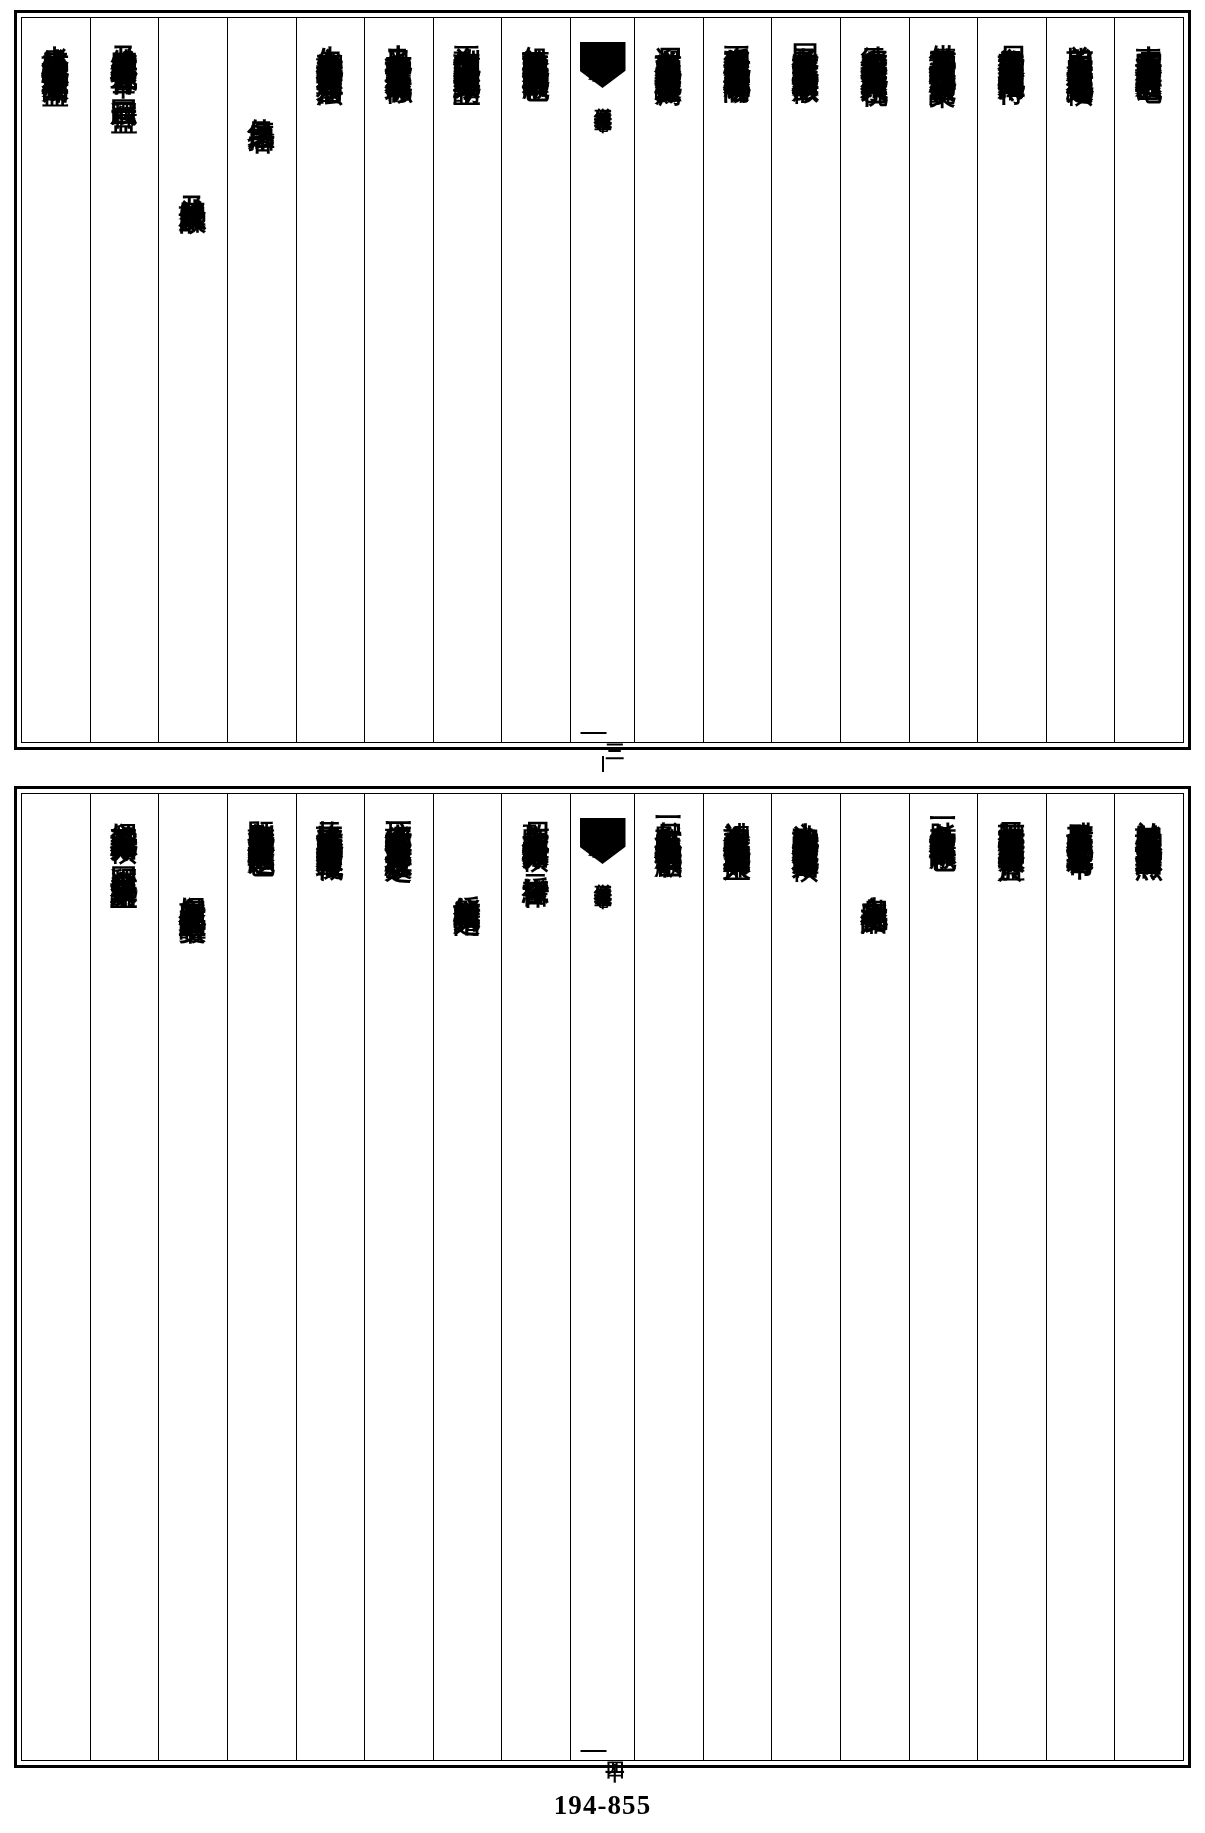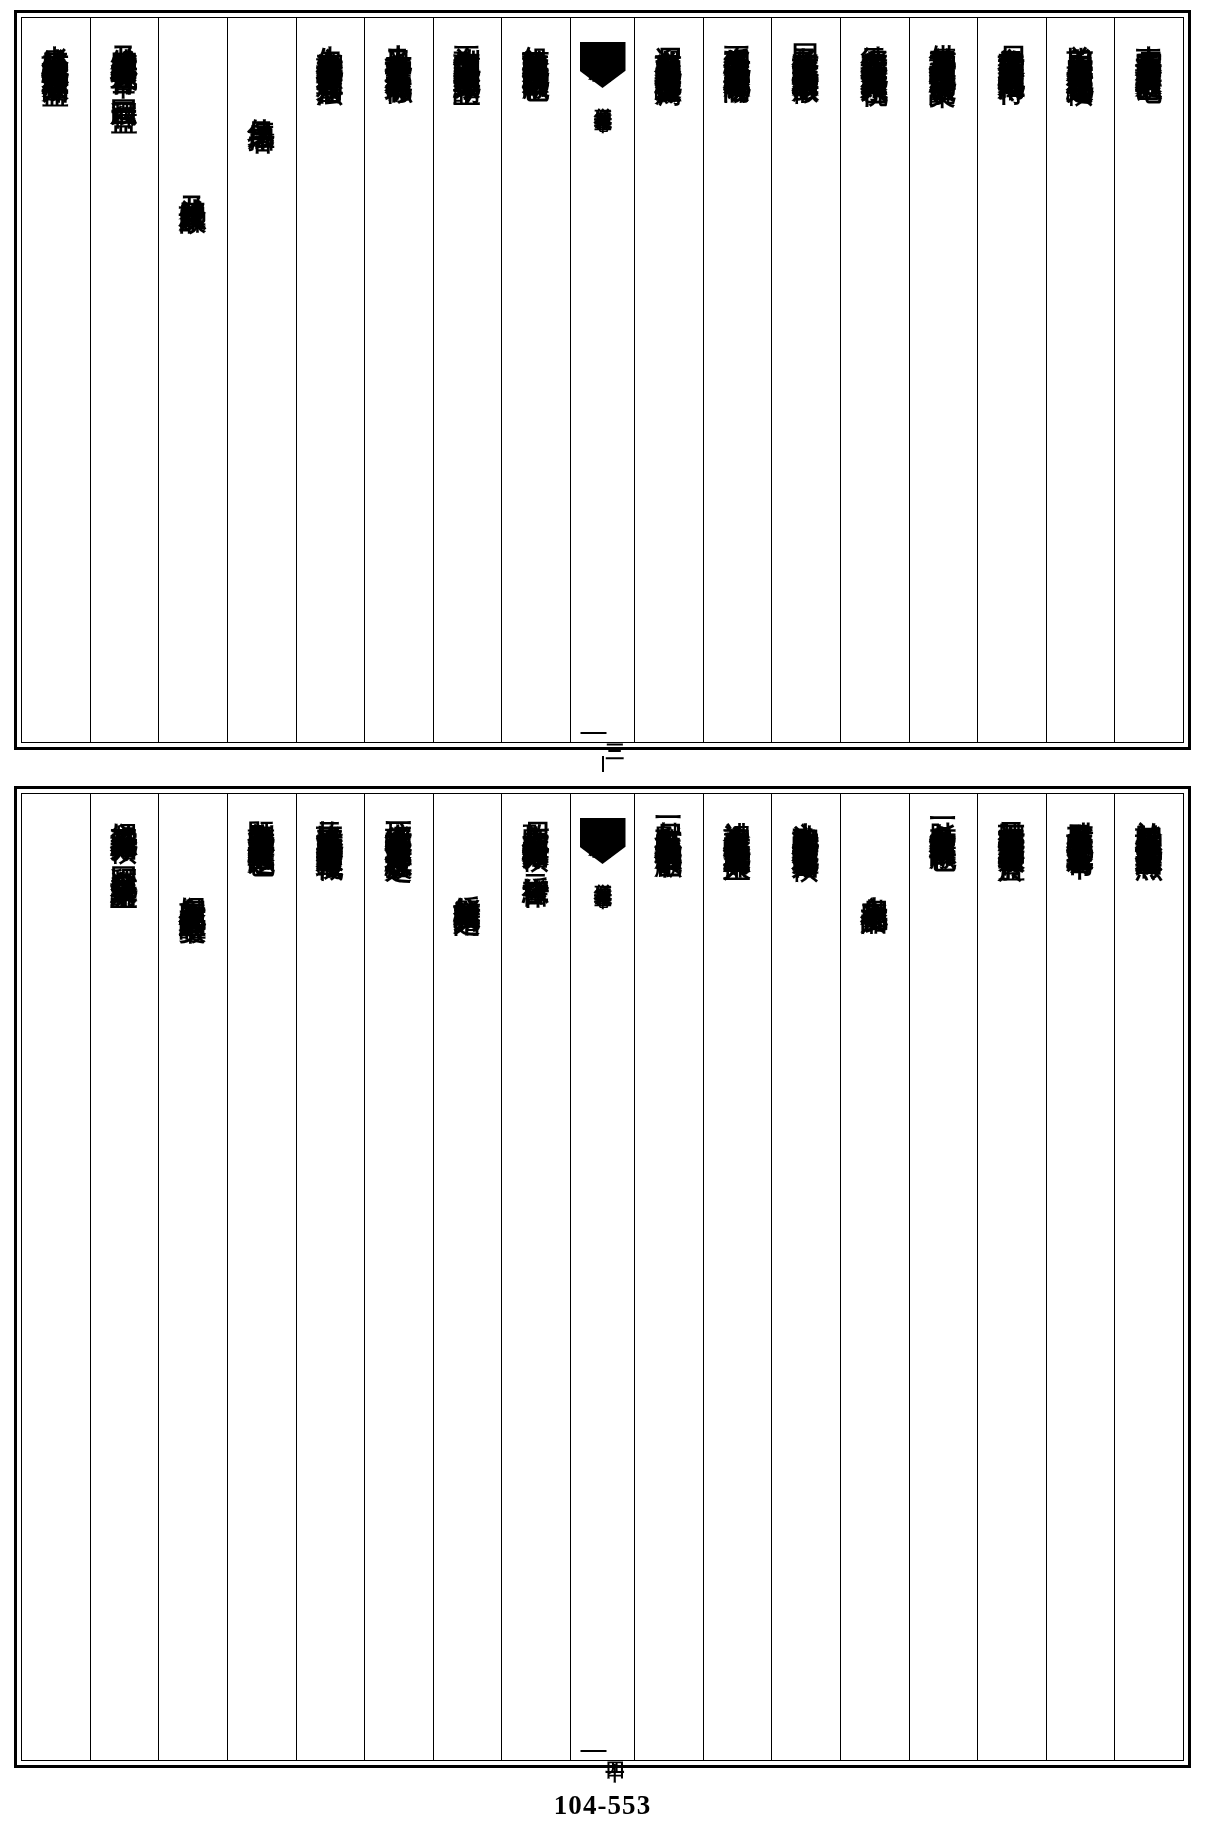"104-553" div.footer { text: 104-553 -> 194-855 }
